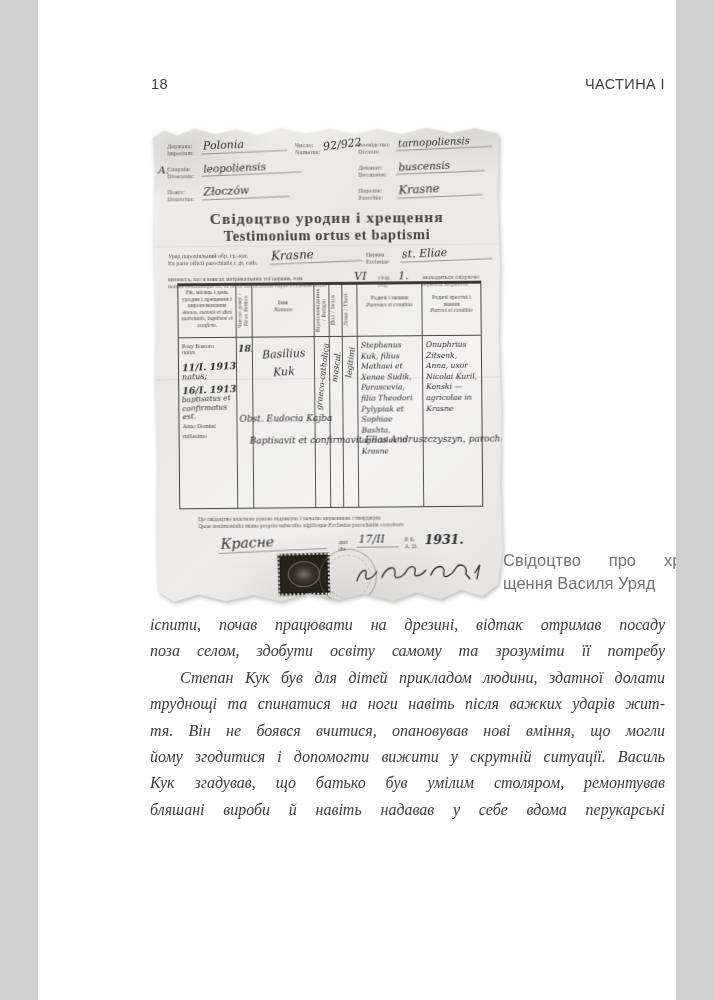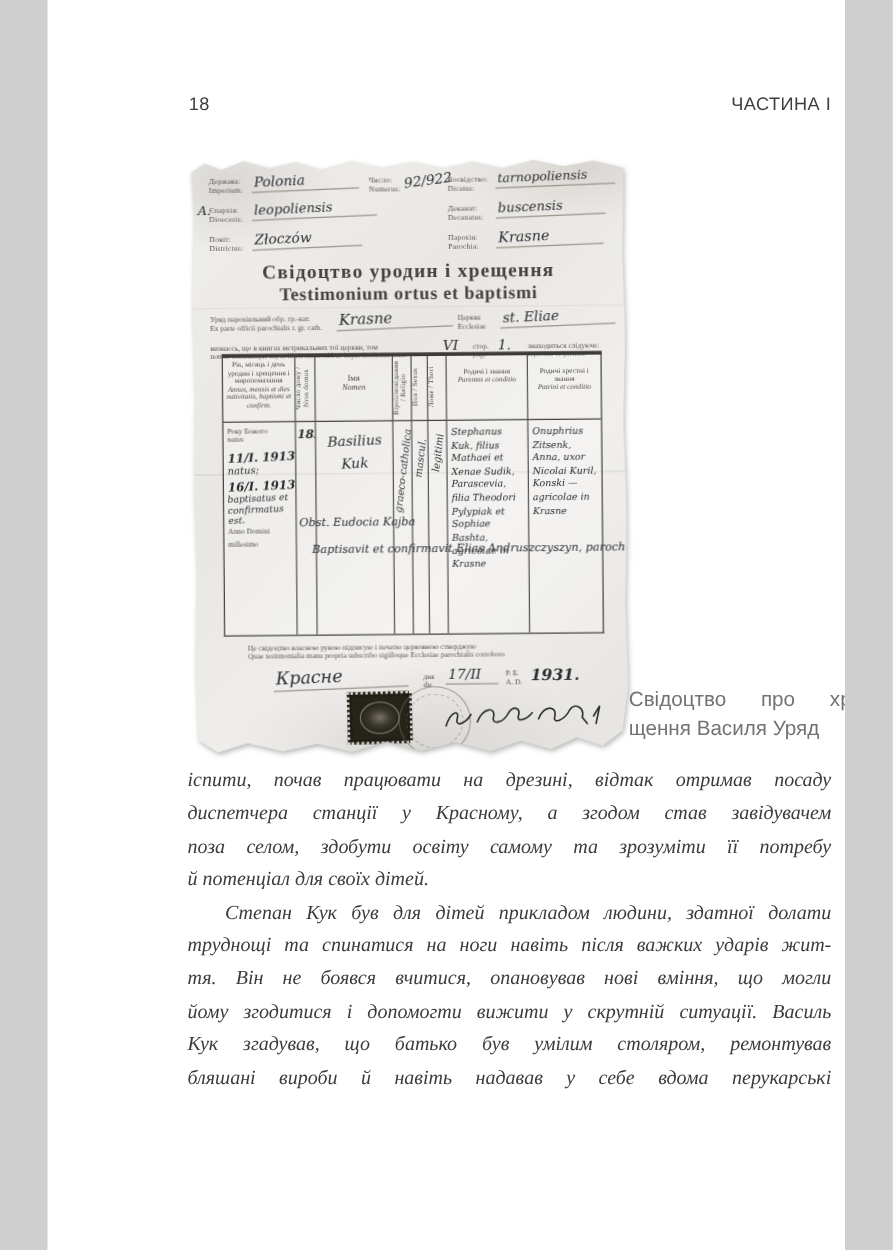"диспетчера станції у Красному, а" div.line { html: <div>диспетчера станції у Красному, а згодом став завідувачем</div> -> none }
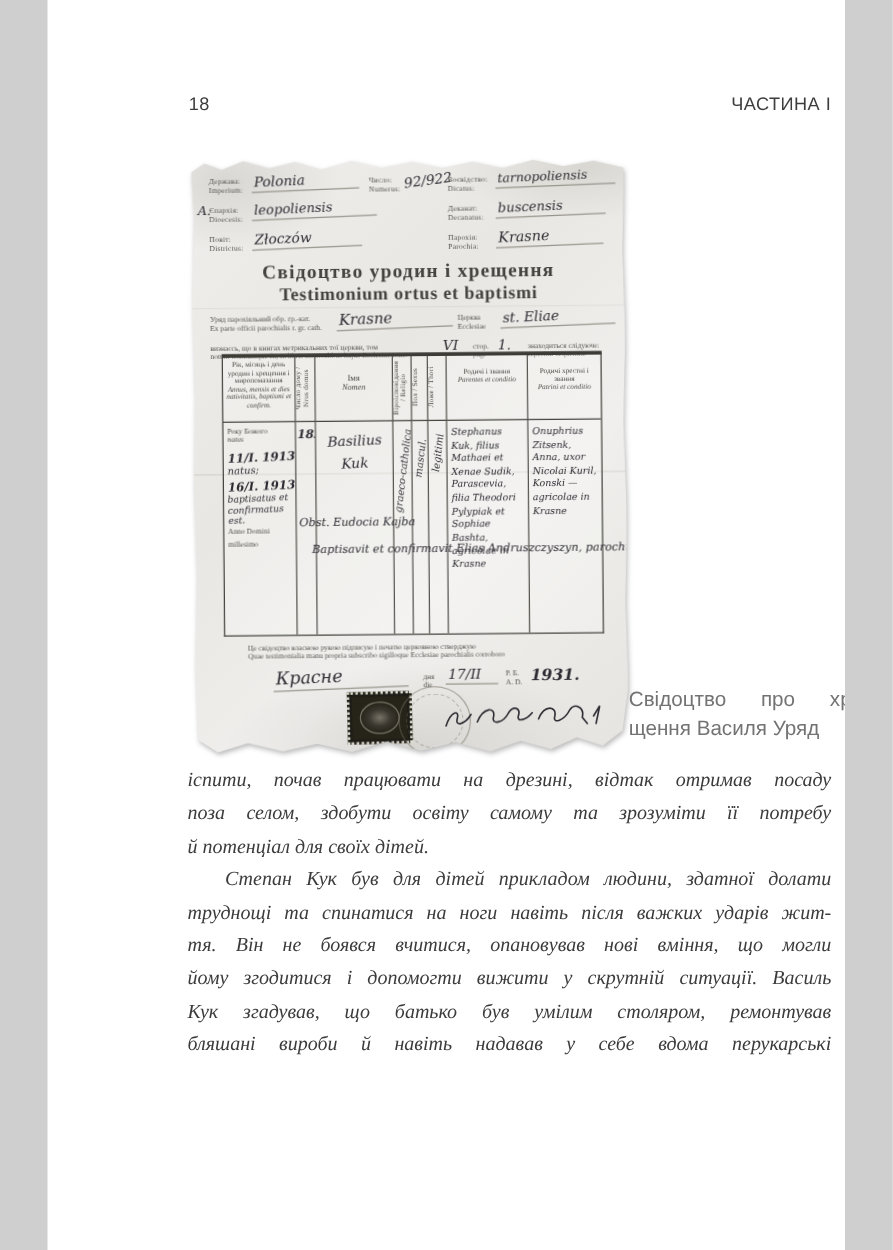"й потенціал для своїх дітей." div.line { html: <div>й потенціал для своїх дітей.</div> -> none }
